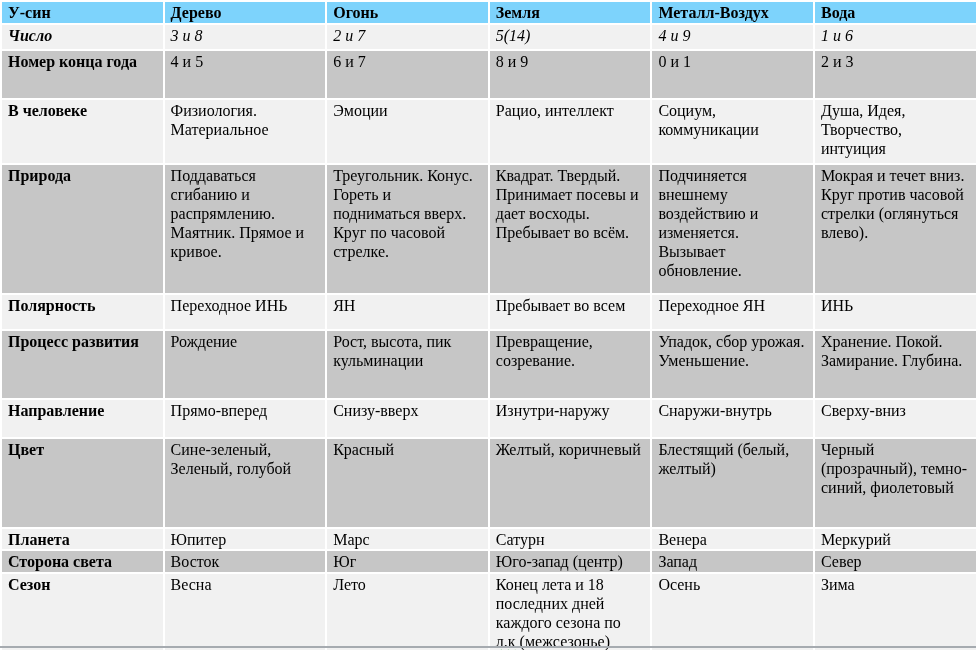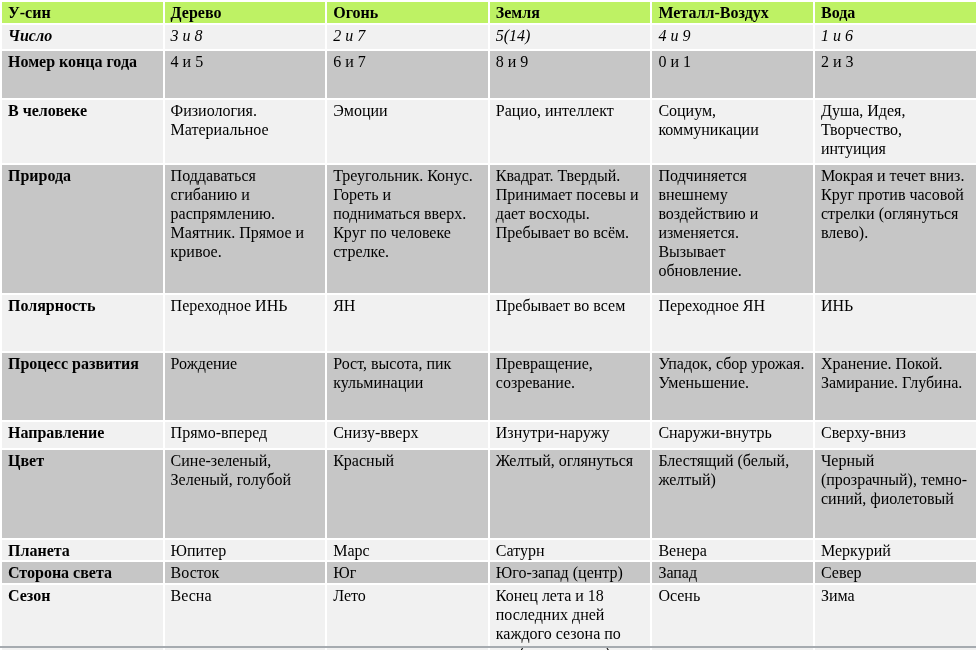"У-син" thead th { background: #bef264 -> #7dd3fc }
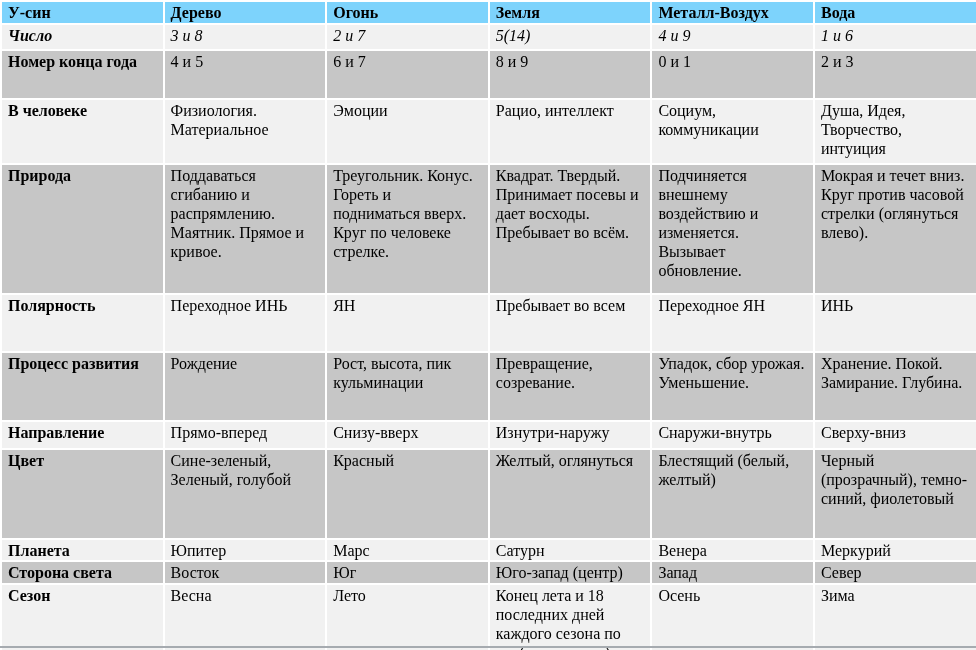"Треугольник. Конус. Гореть и подниматься" td { text: человеке -> часовой }
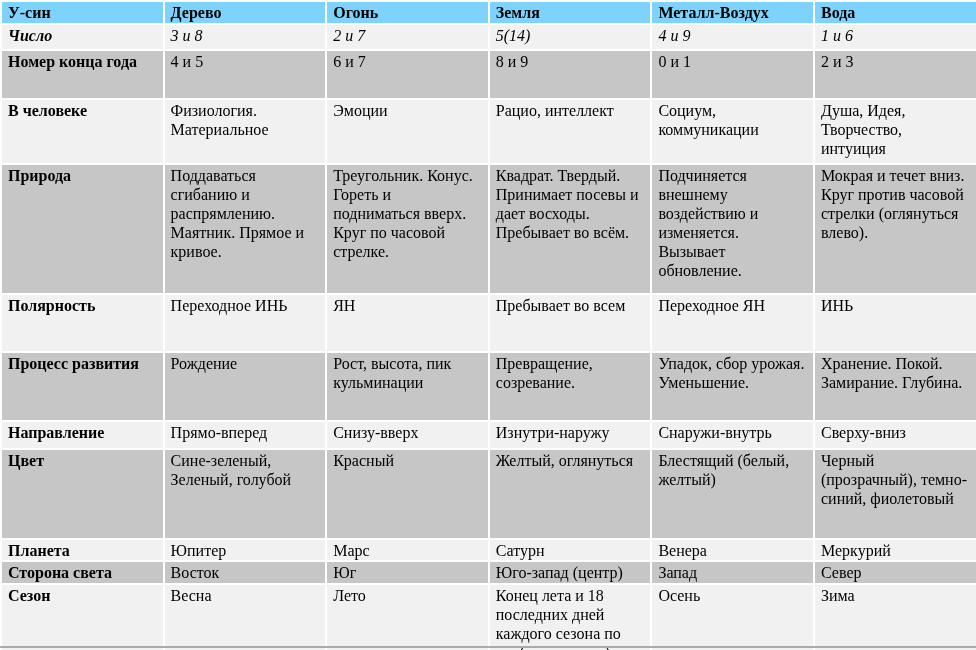"Полярность" tbody tr:nth-child(5) { height: 58px -> 36px }
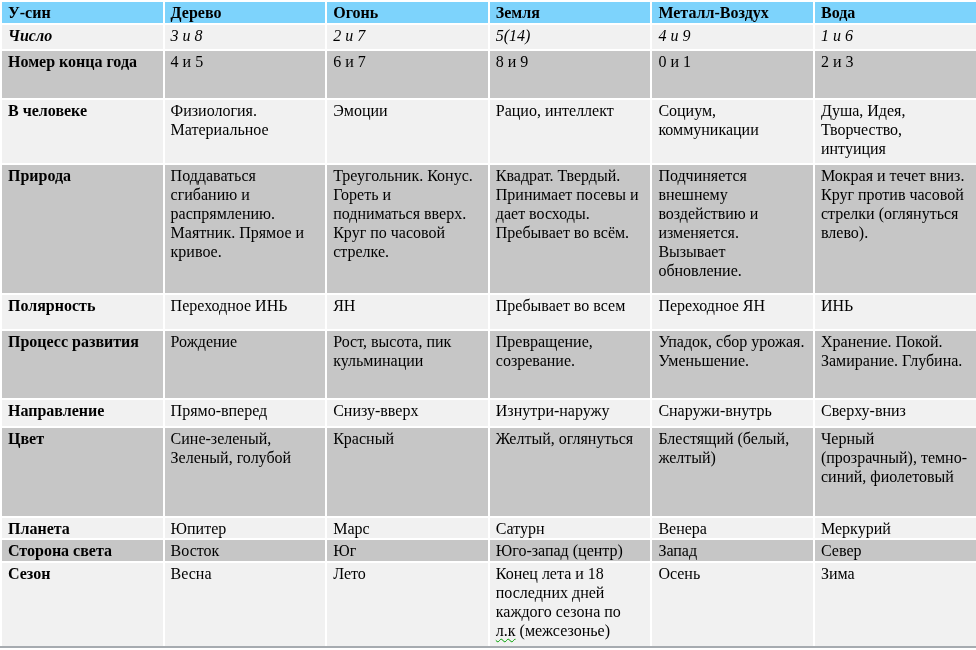"Направление" tbody tr:nth-child(7) { height: 28px -> 39px }
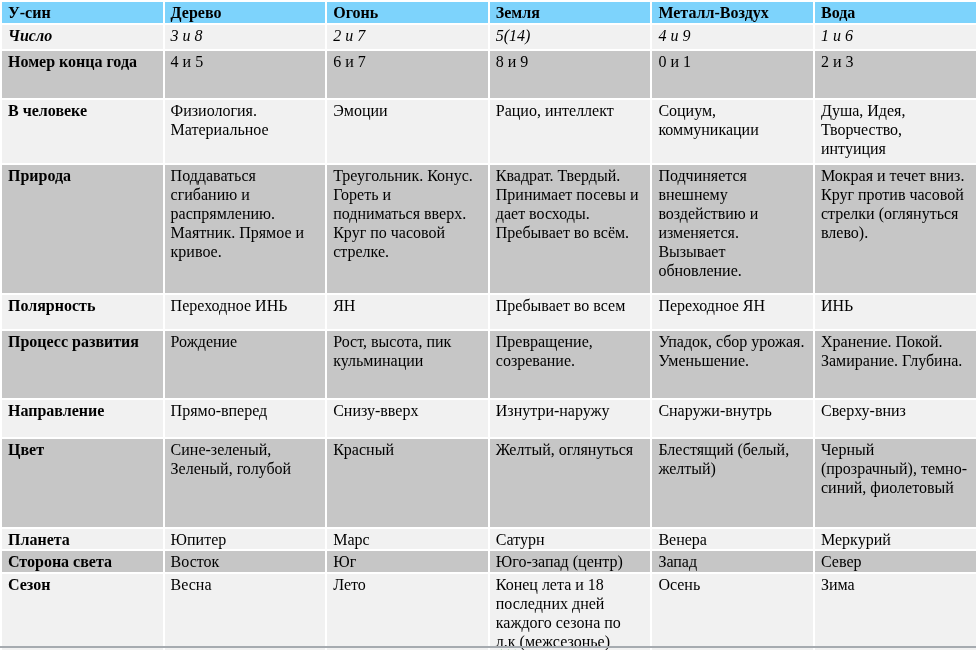"Желтый, оглянуться" td { text: оглянуться -> коричневый }
